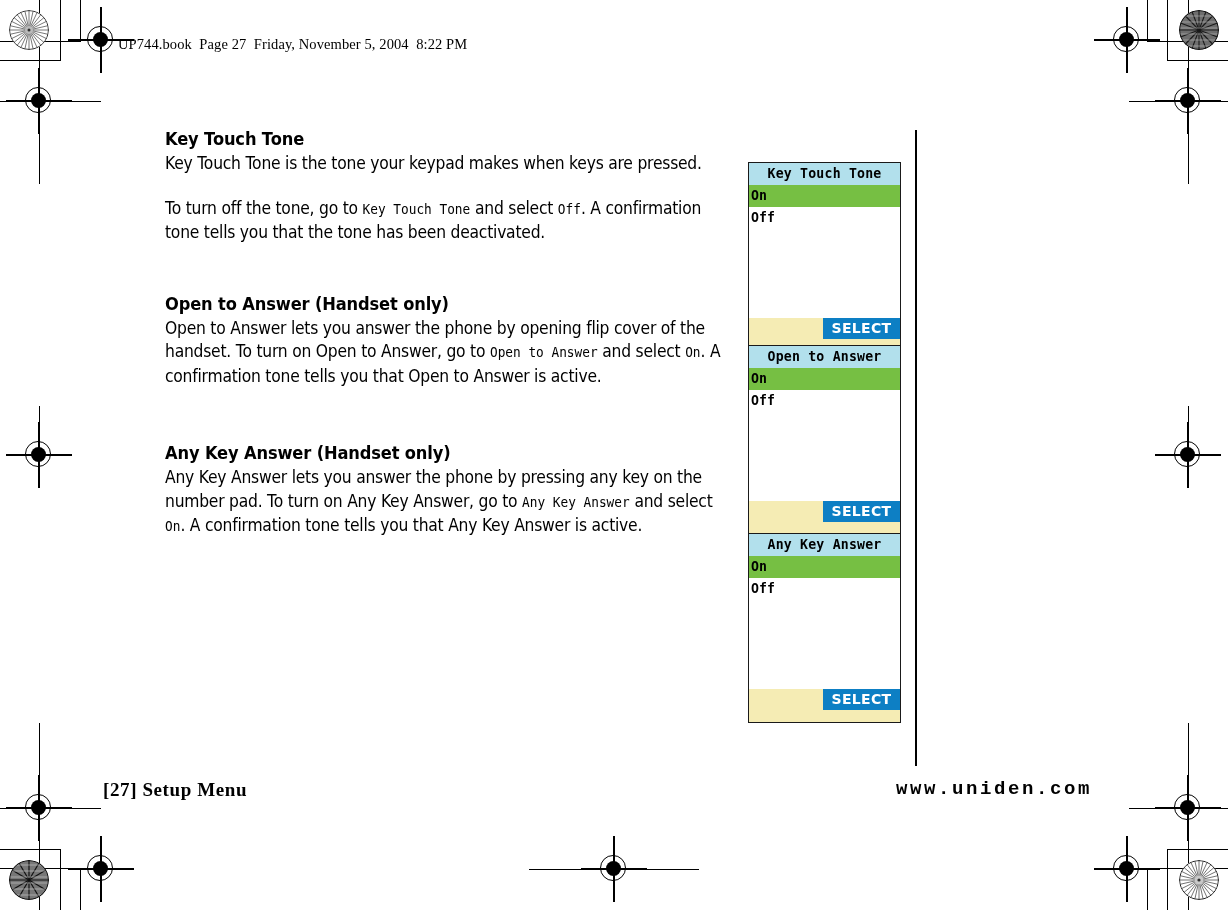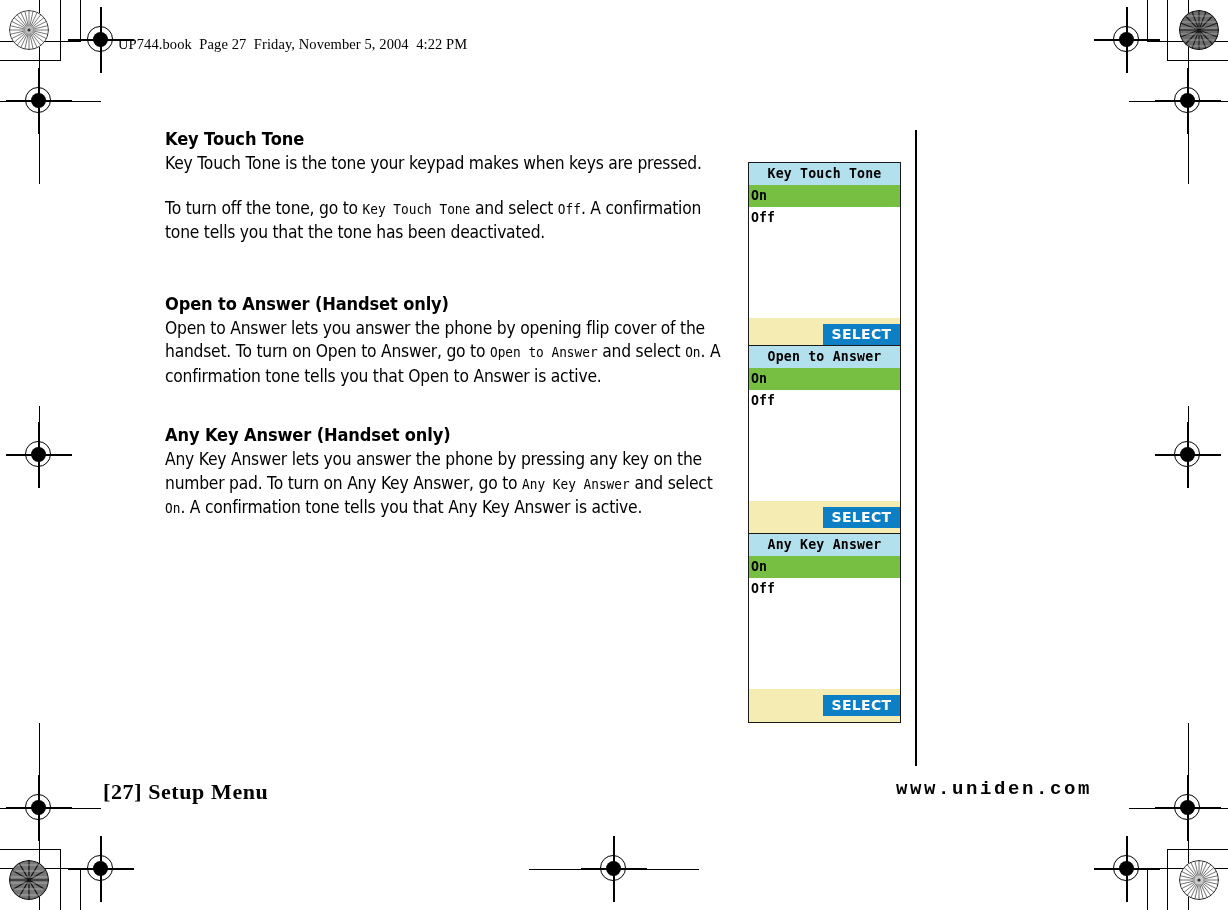"UP744.book Page 27 Friday, November" div { text: 4:22 -> 8:22 }
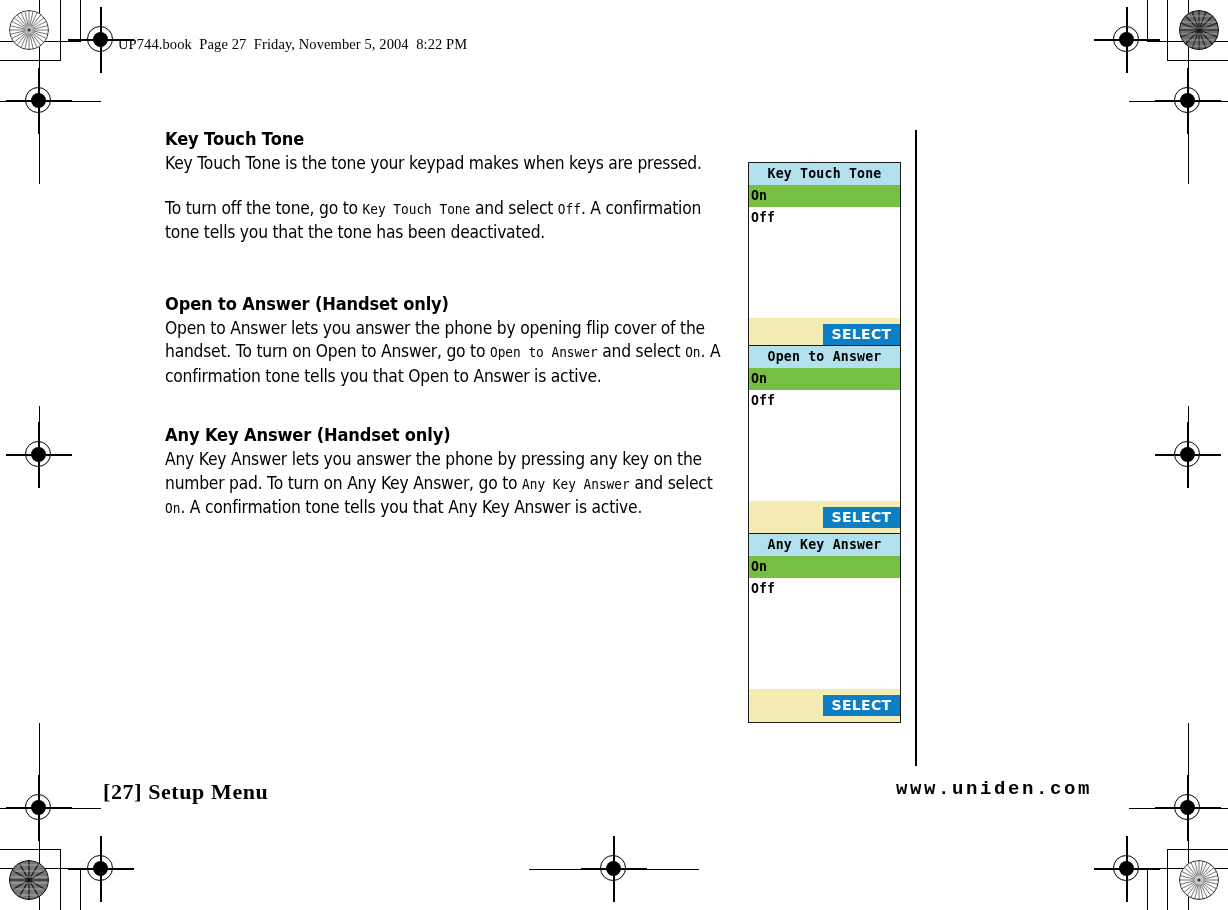"Open to Answer (Handset only)" div.section { margin-bottom: 36px -> 54px }
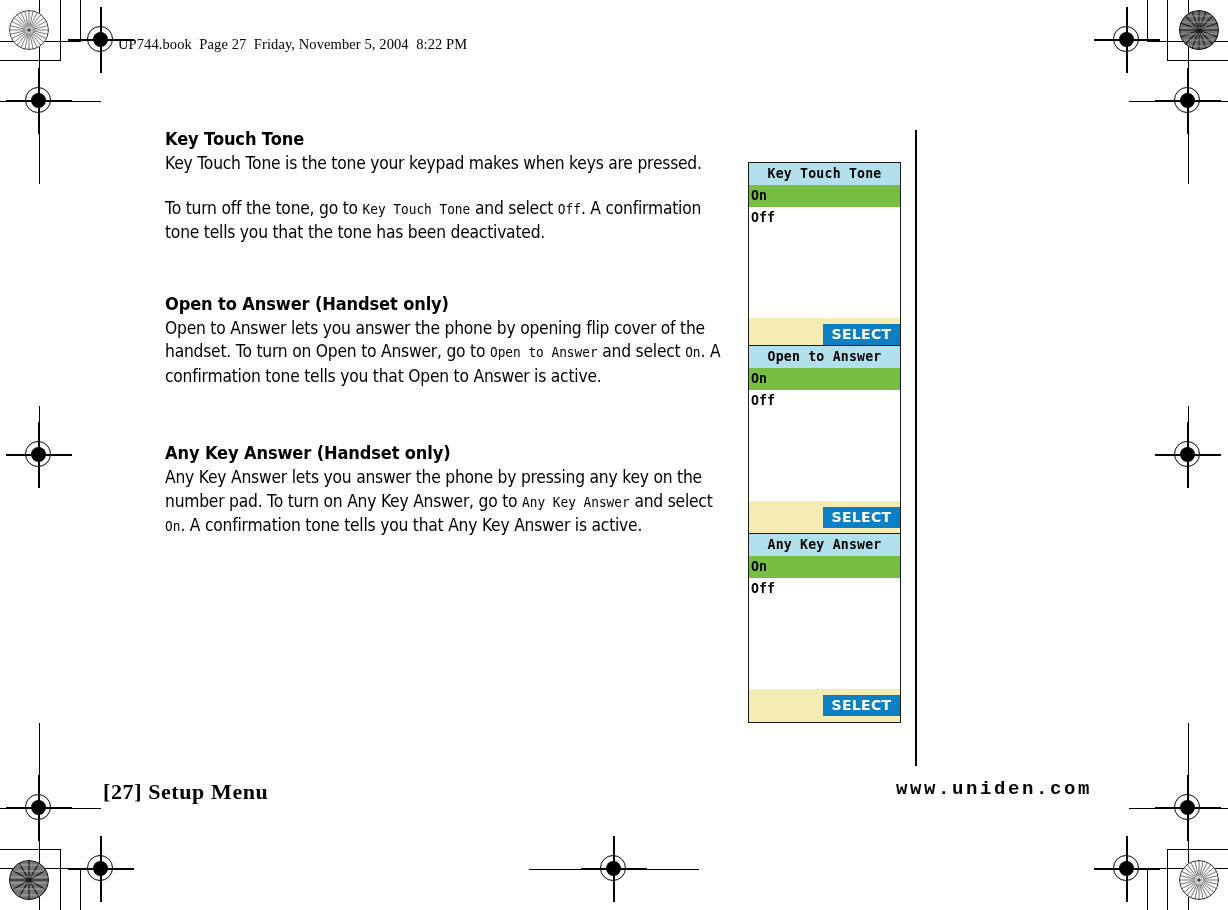"SELECT" .scr-bottom { align-items: center -> flex-start }
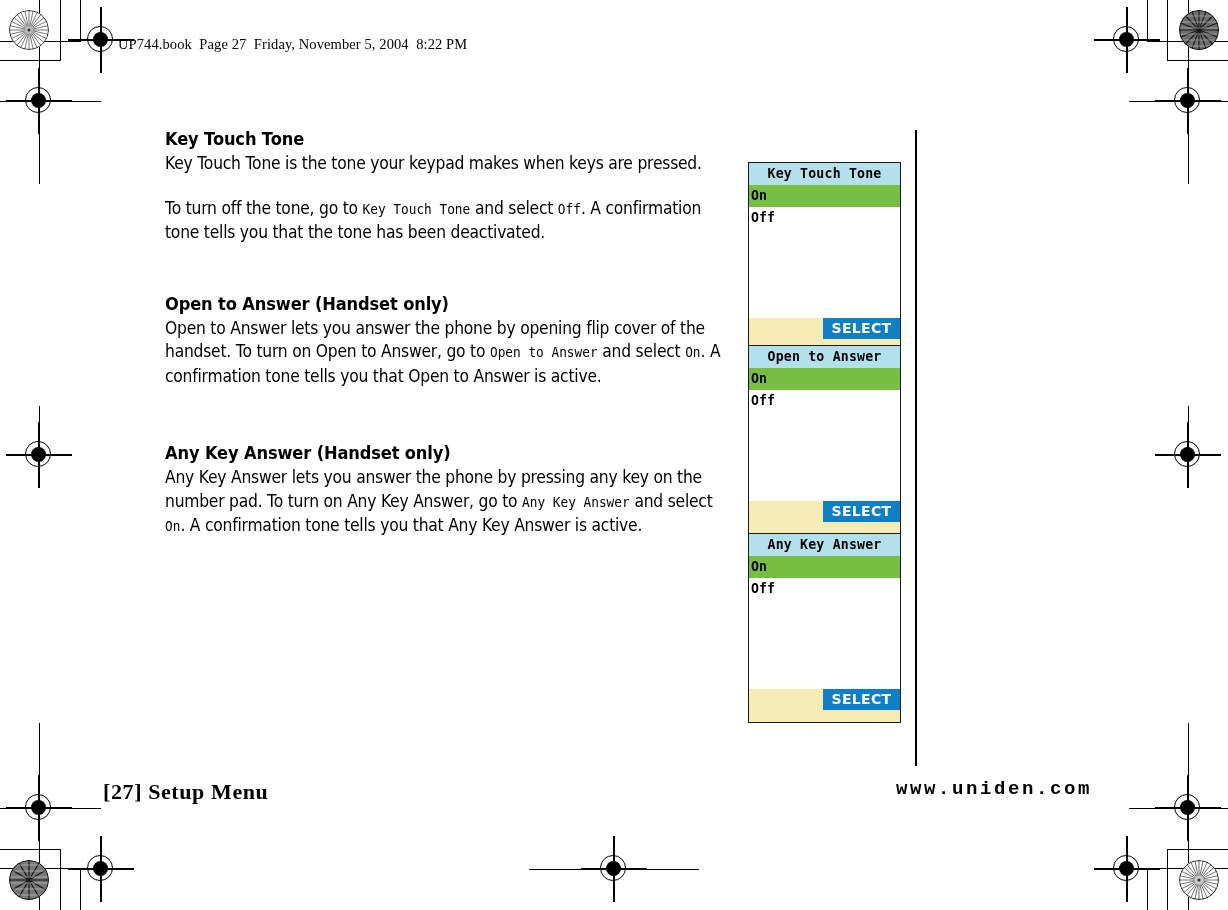"[27] Setup Menu" #footer-left { font-size: 22px -> 19px }
